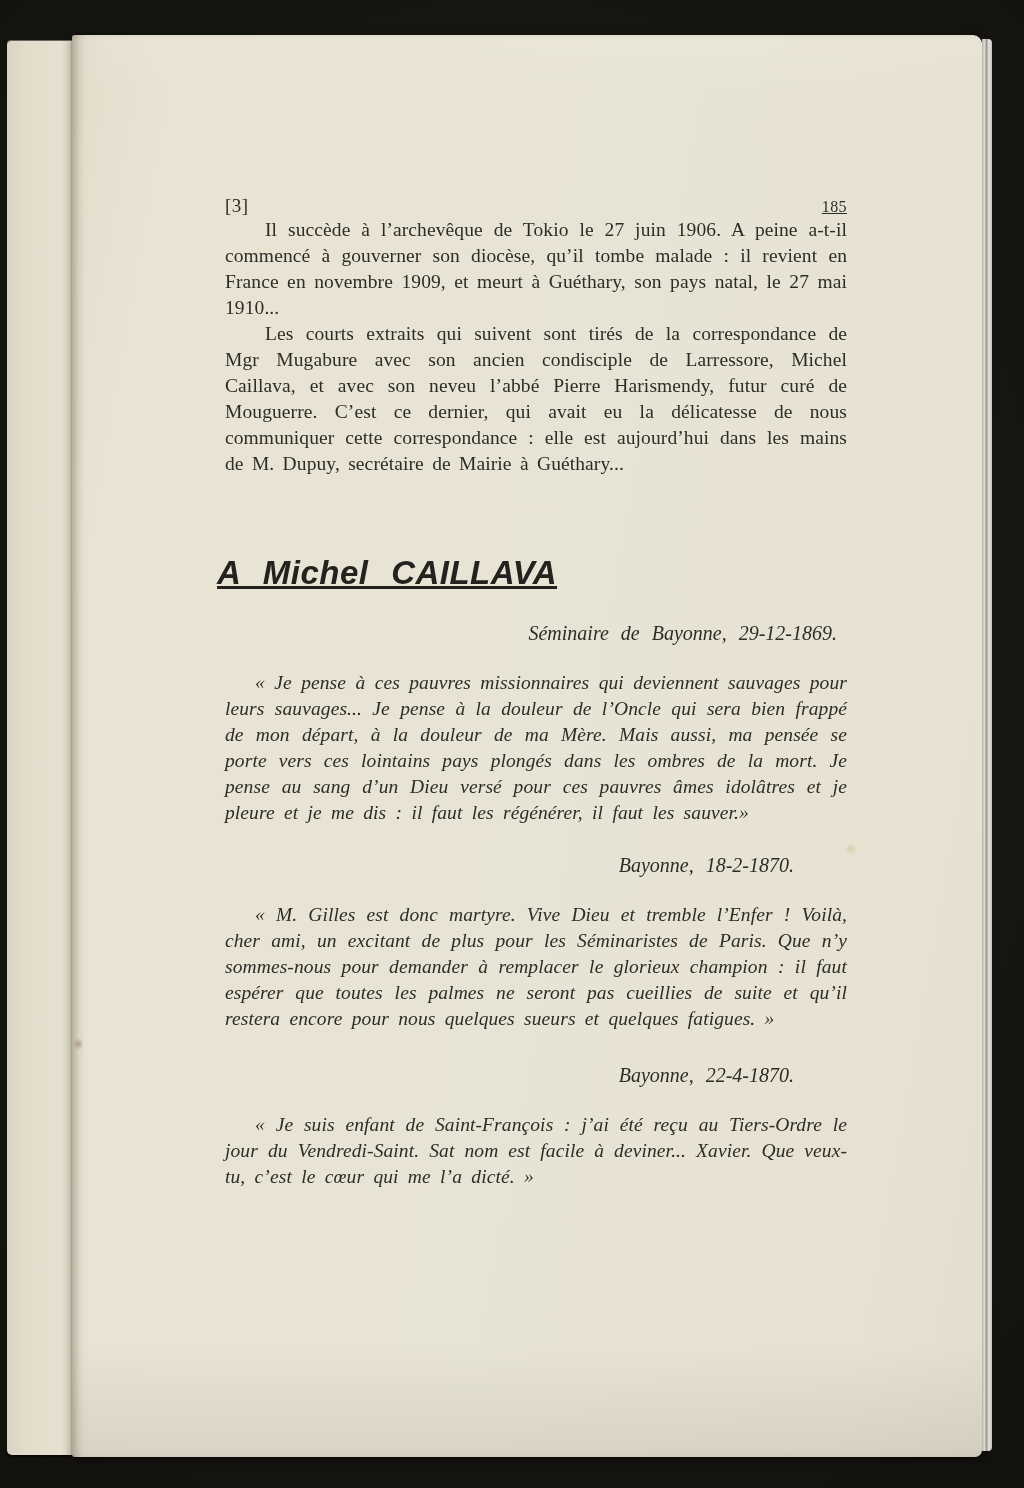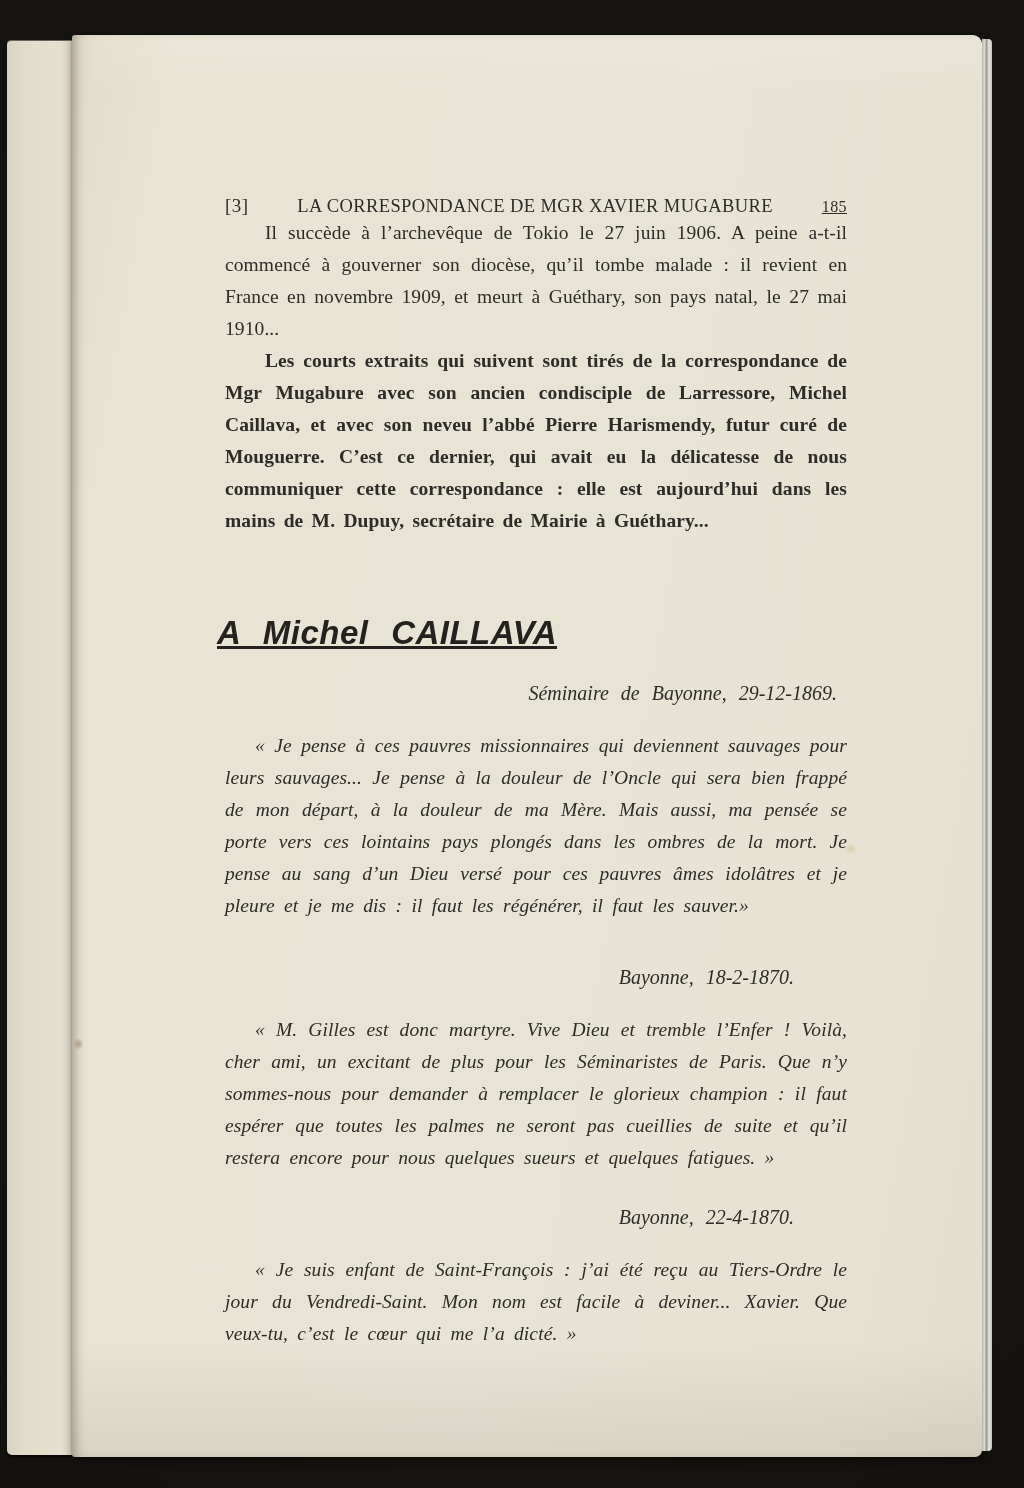"LA CORRESPONDANCE DE MGR XAVIER" span.title { html: <span>LA CORRESPONDANCE DE MGR XAVIER MUGABURE</span> -> none }
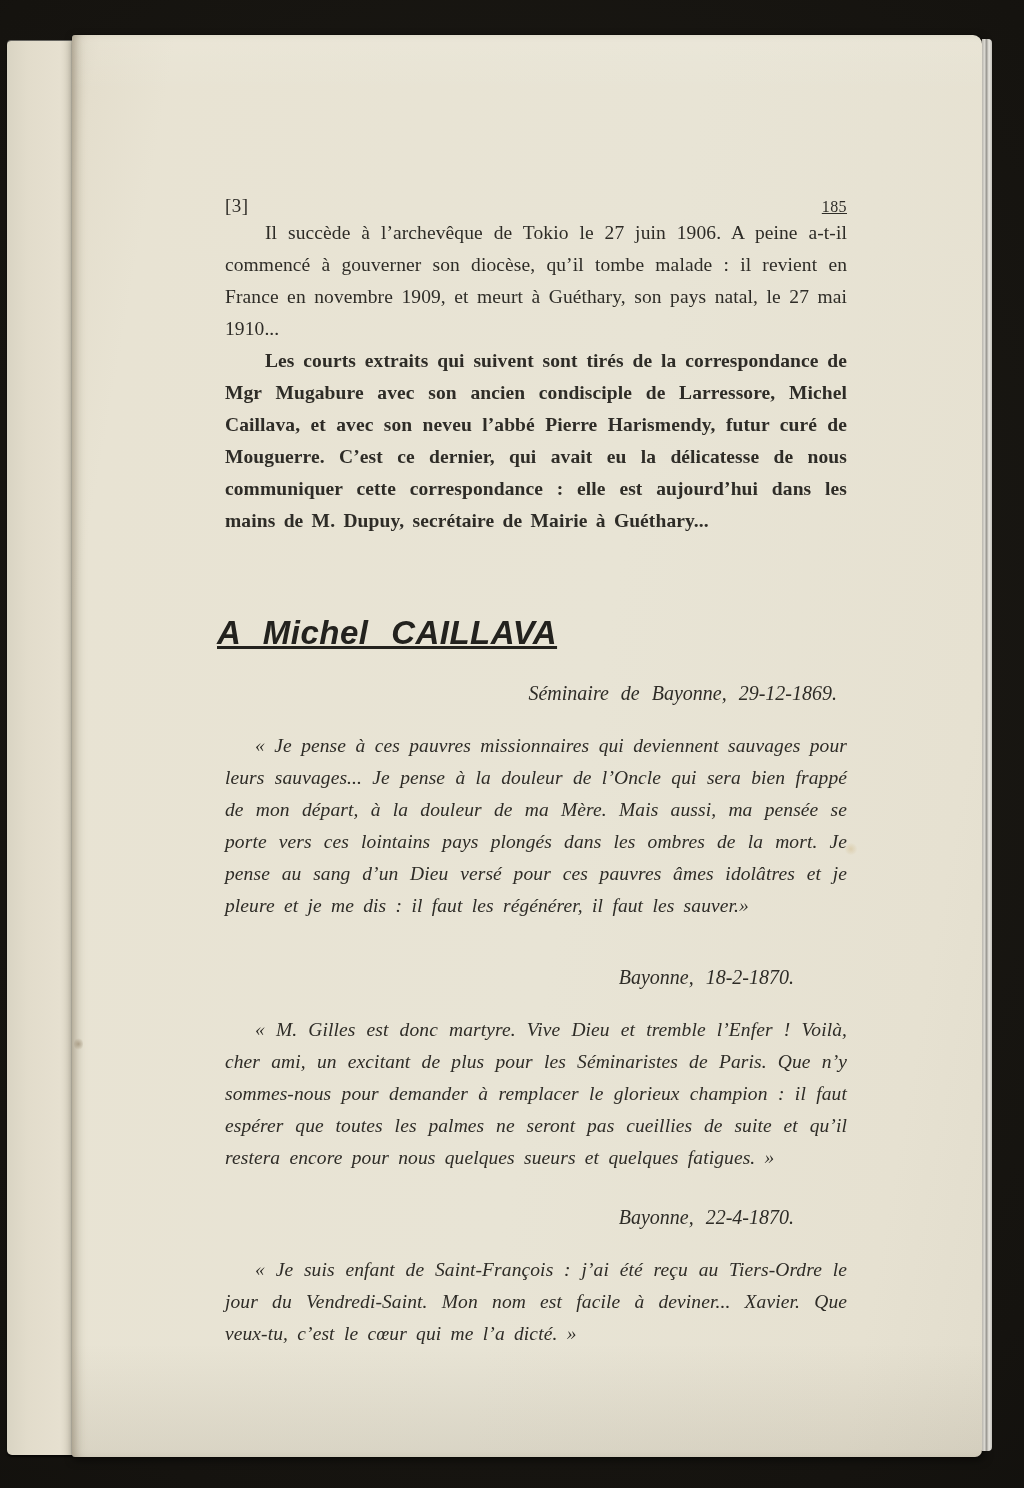"Il succède à l’archevêque de" p.body { line-height: 32px -> 26px }
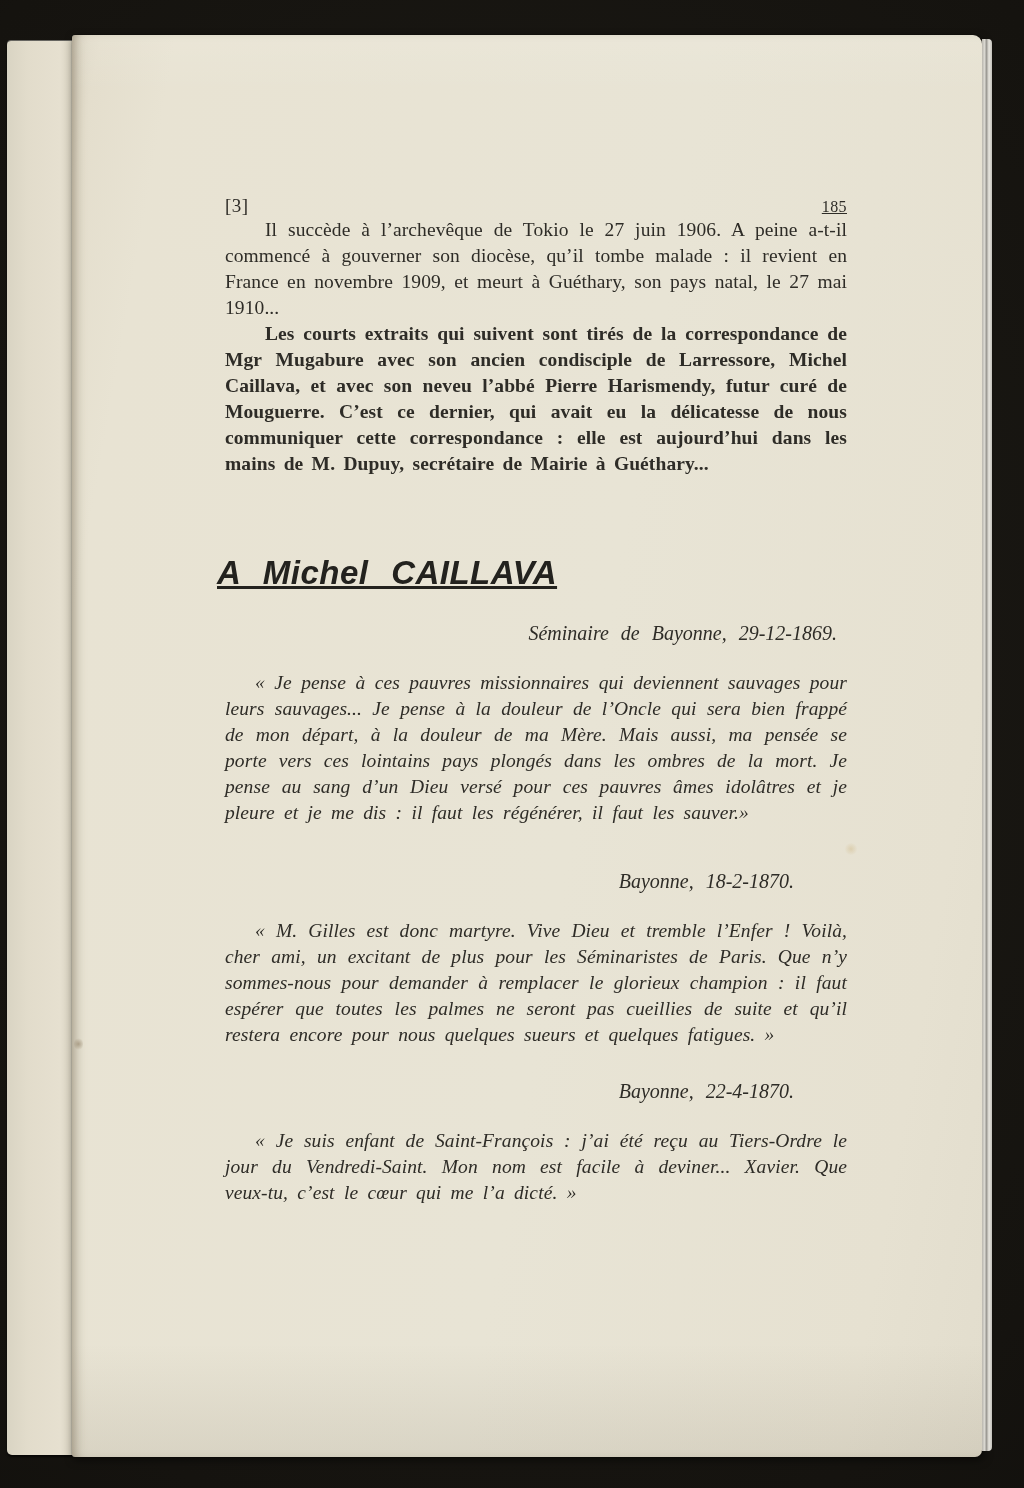"Les courts extraits qui suivent" .mt-p2 { font-weight: bold -> none }
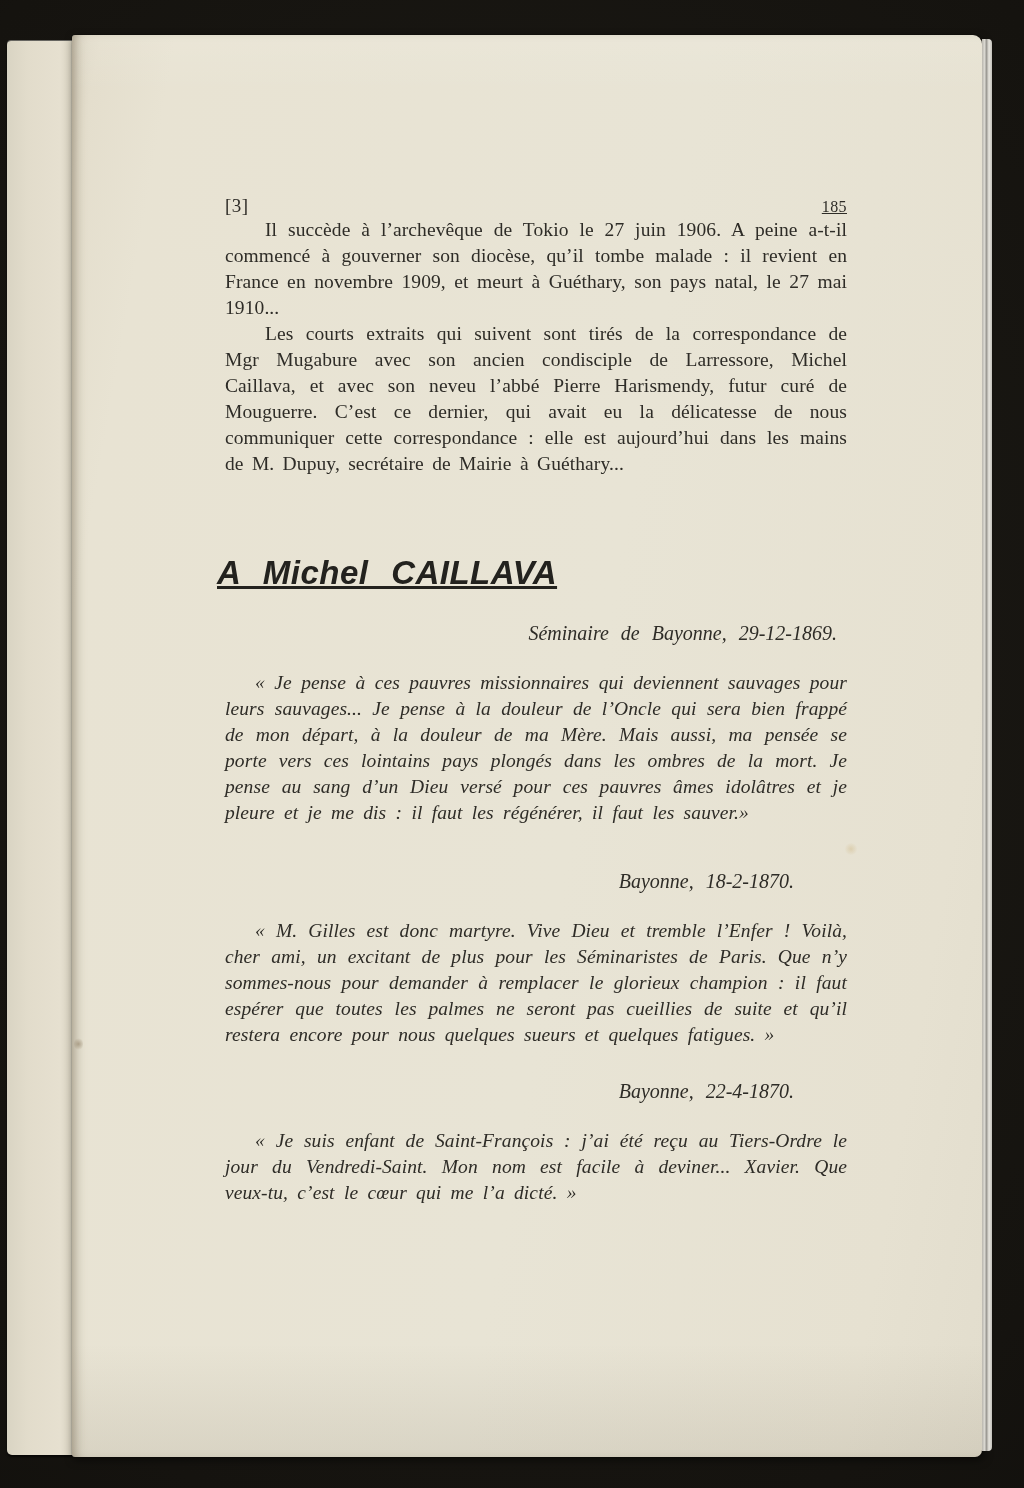"Bayonne, 18-2-1870." .dl-2 { margin-top: 42px -> 26px }
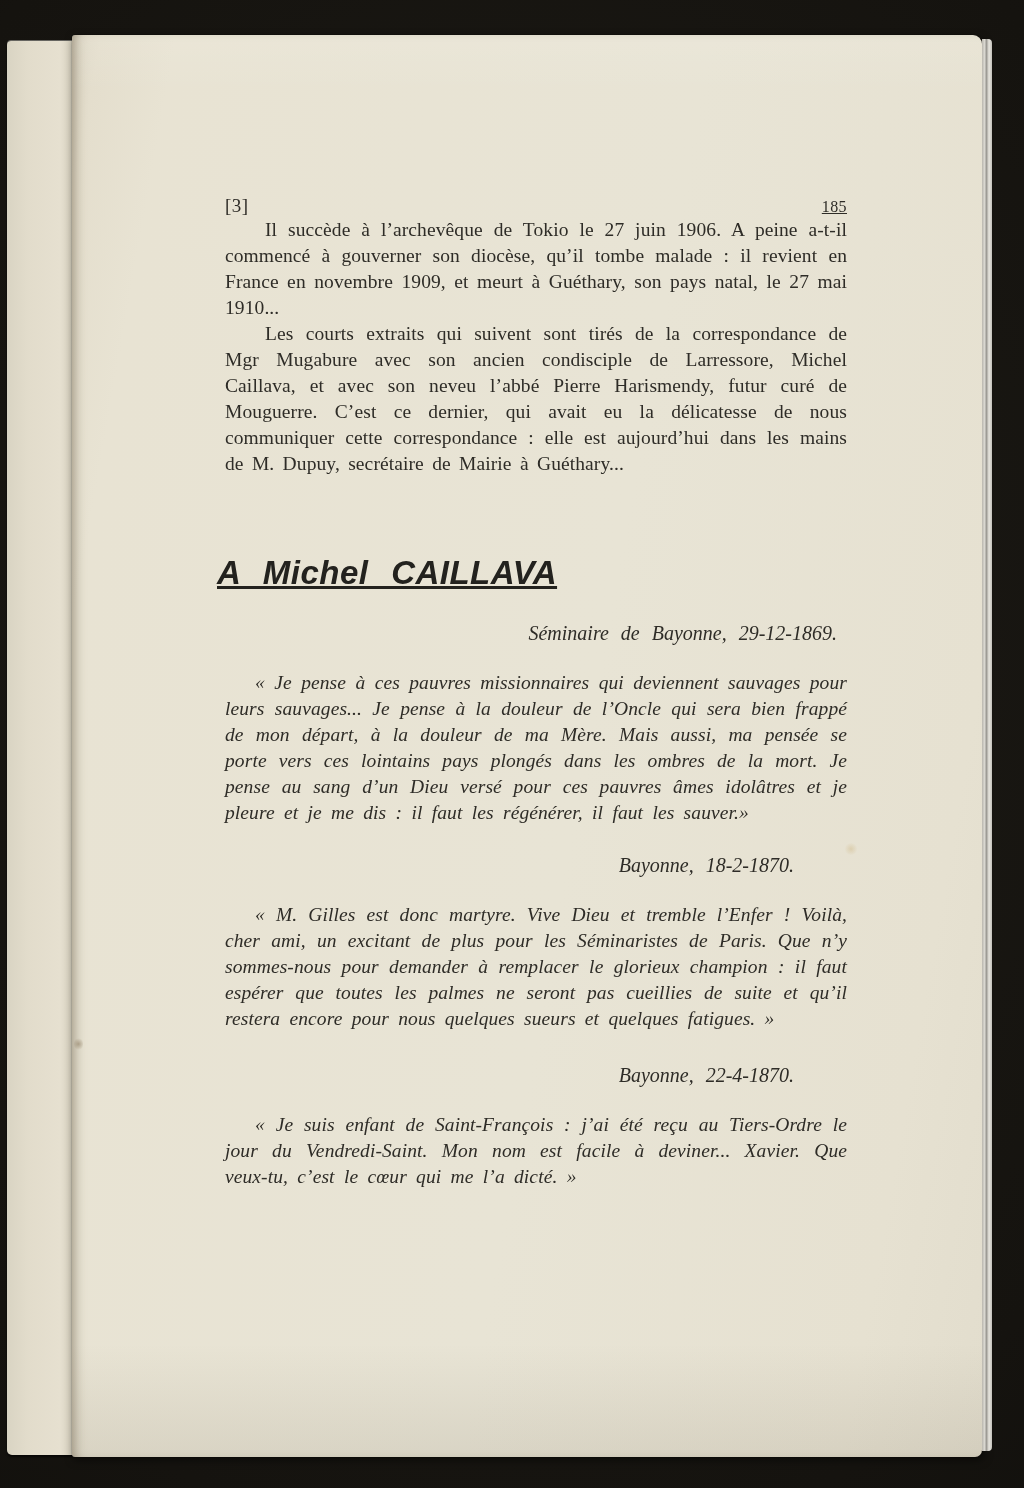"« Je suis enfant de" p.body { text: Mon -> Sat }
